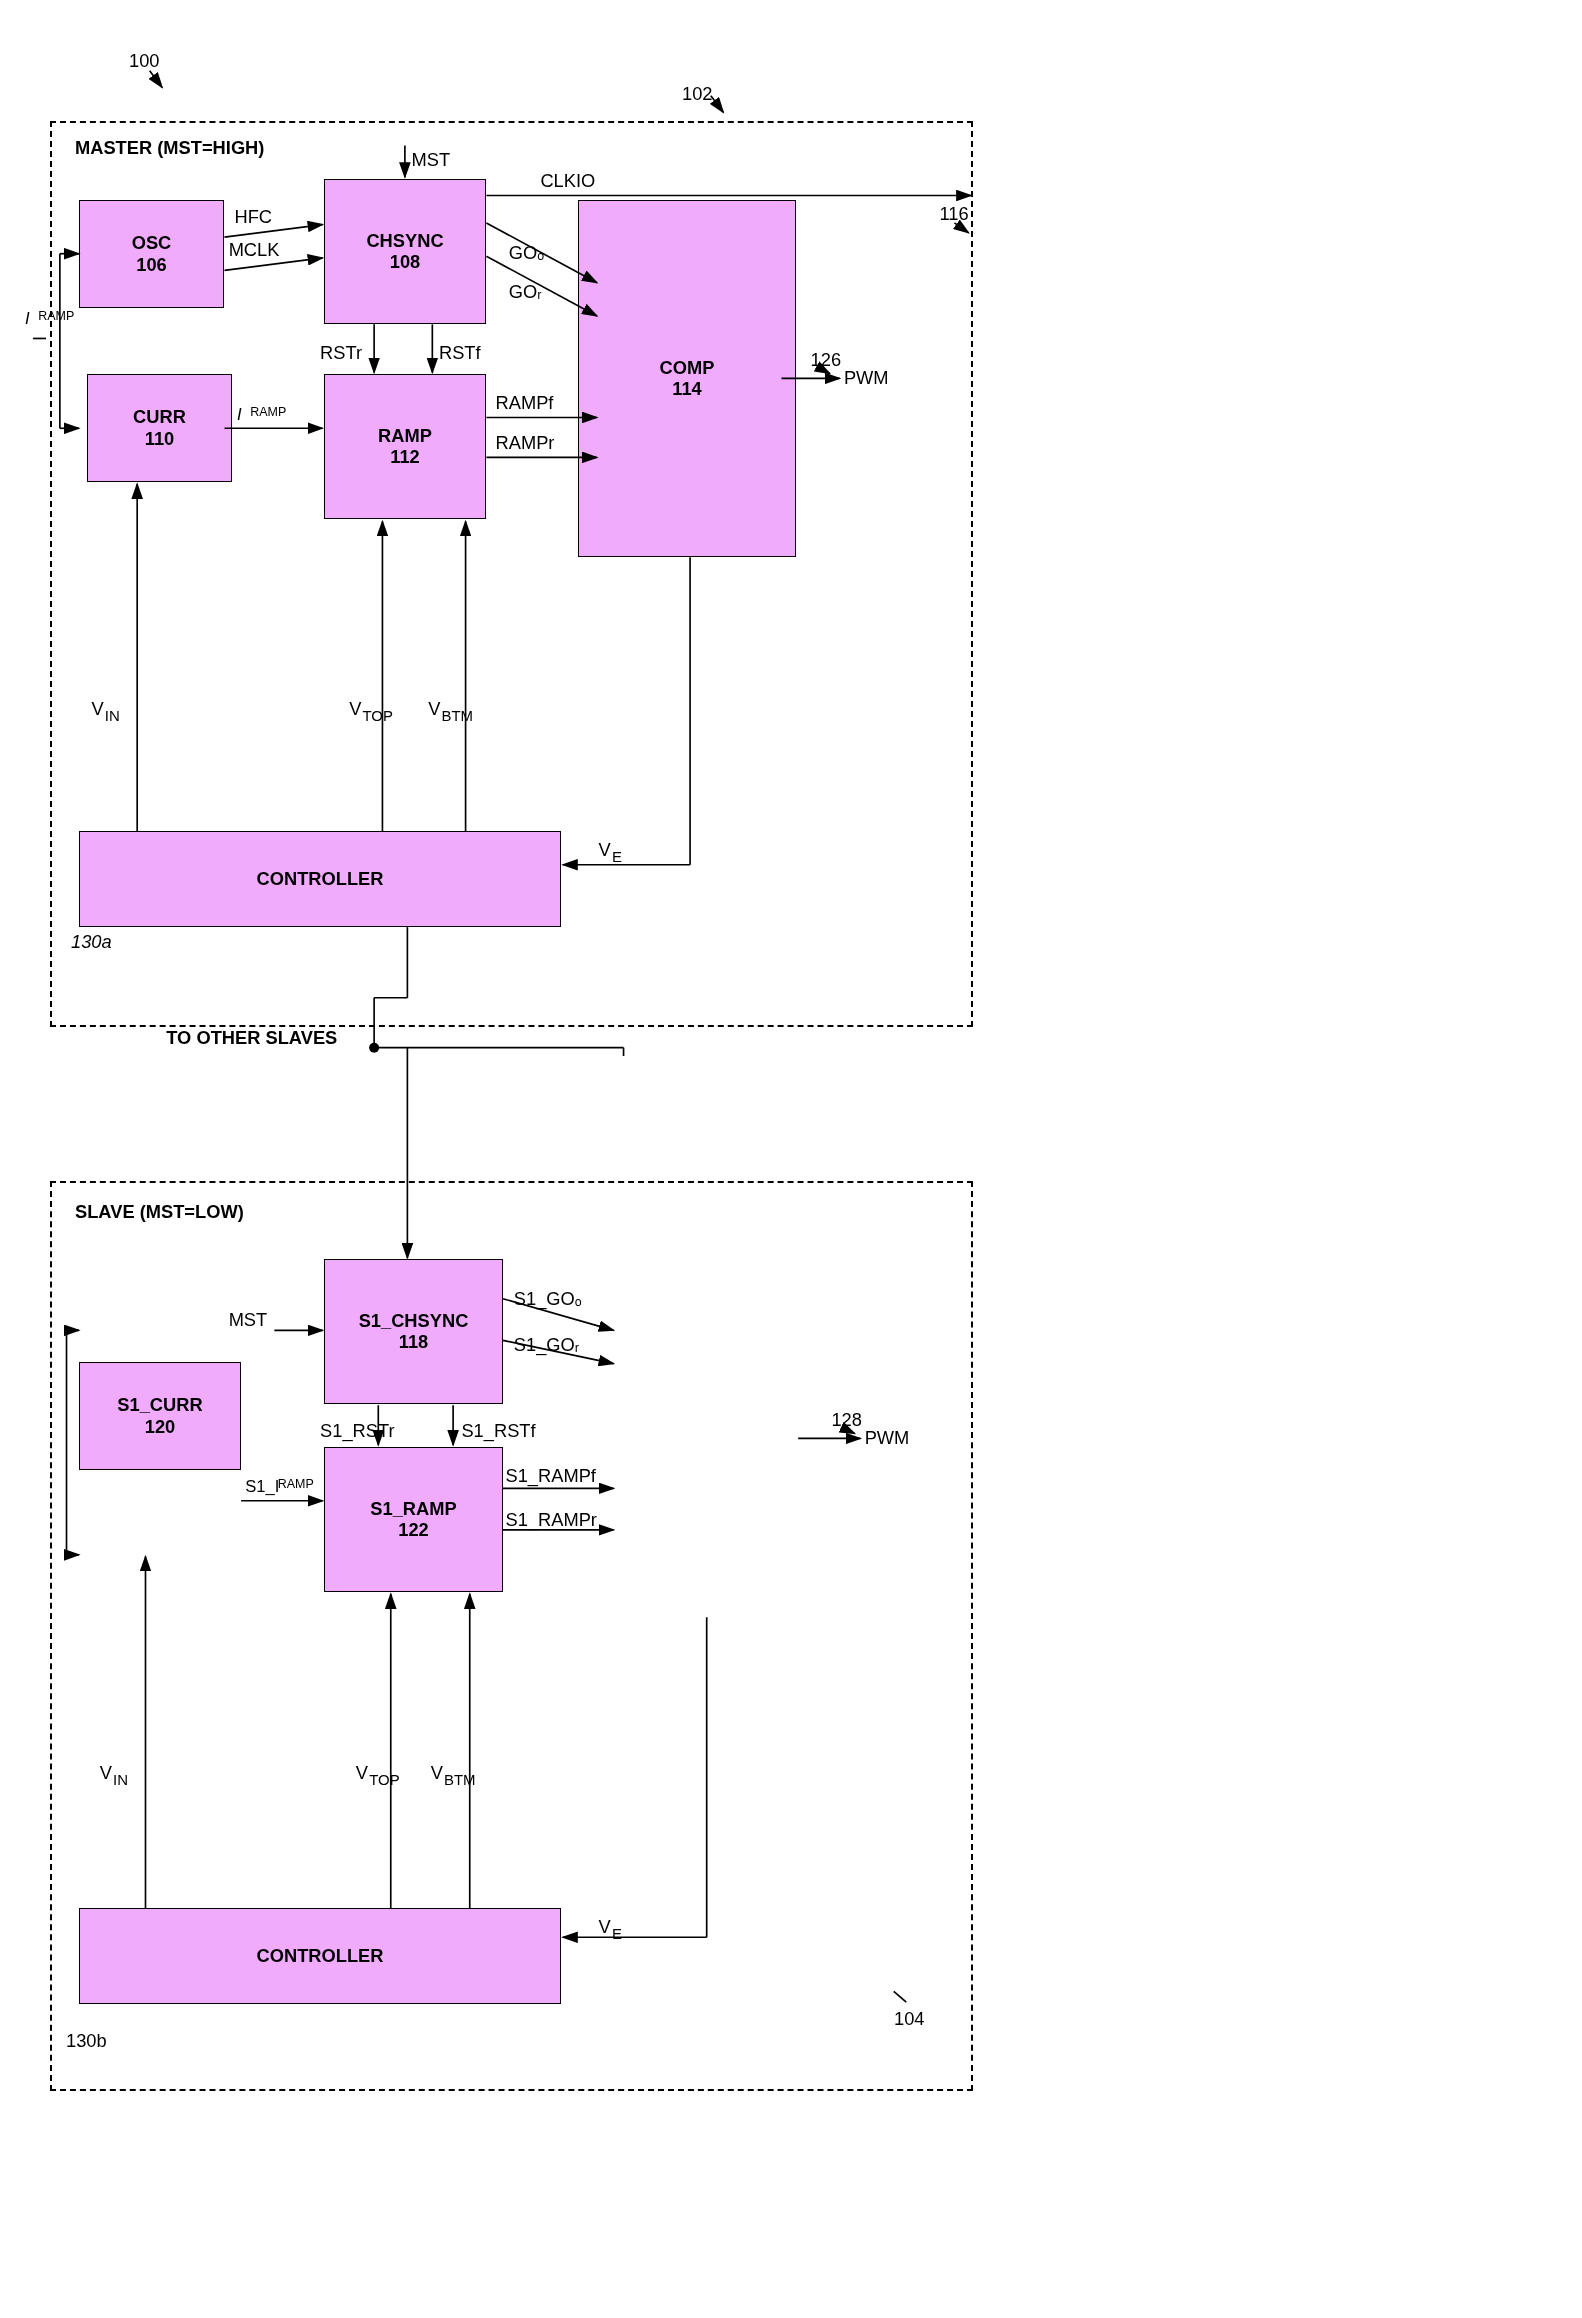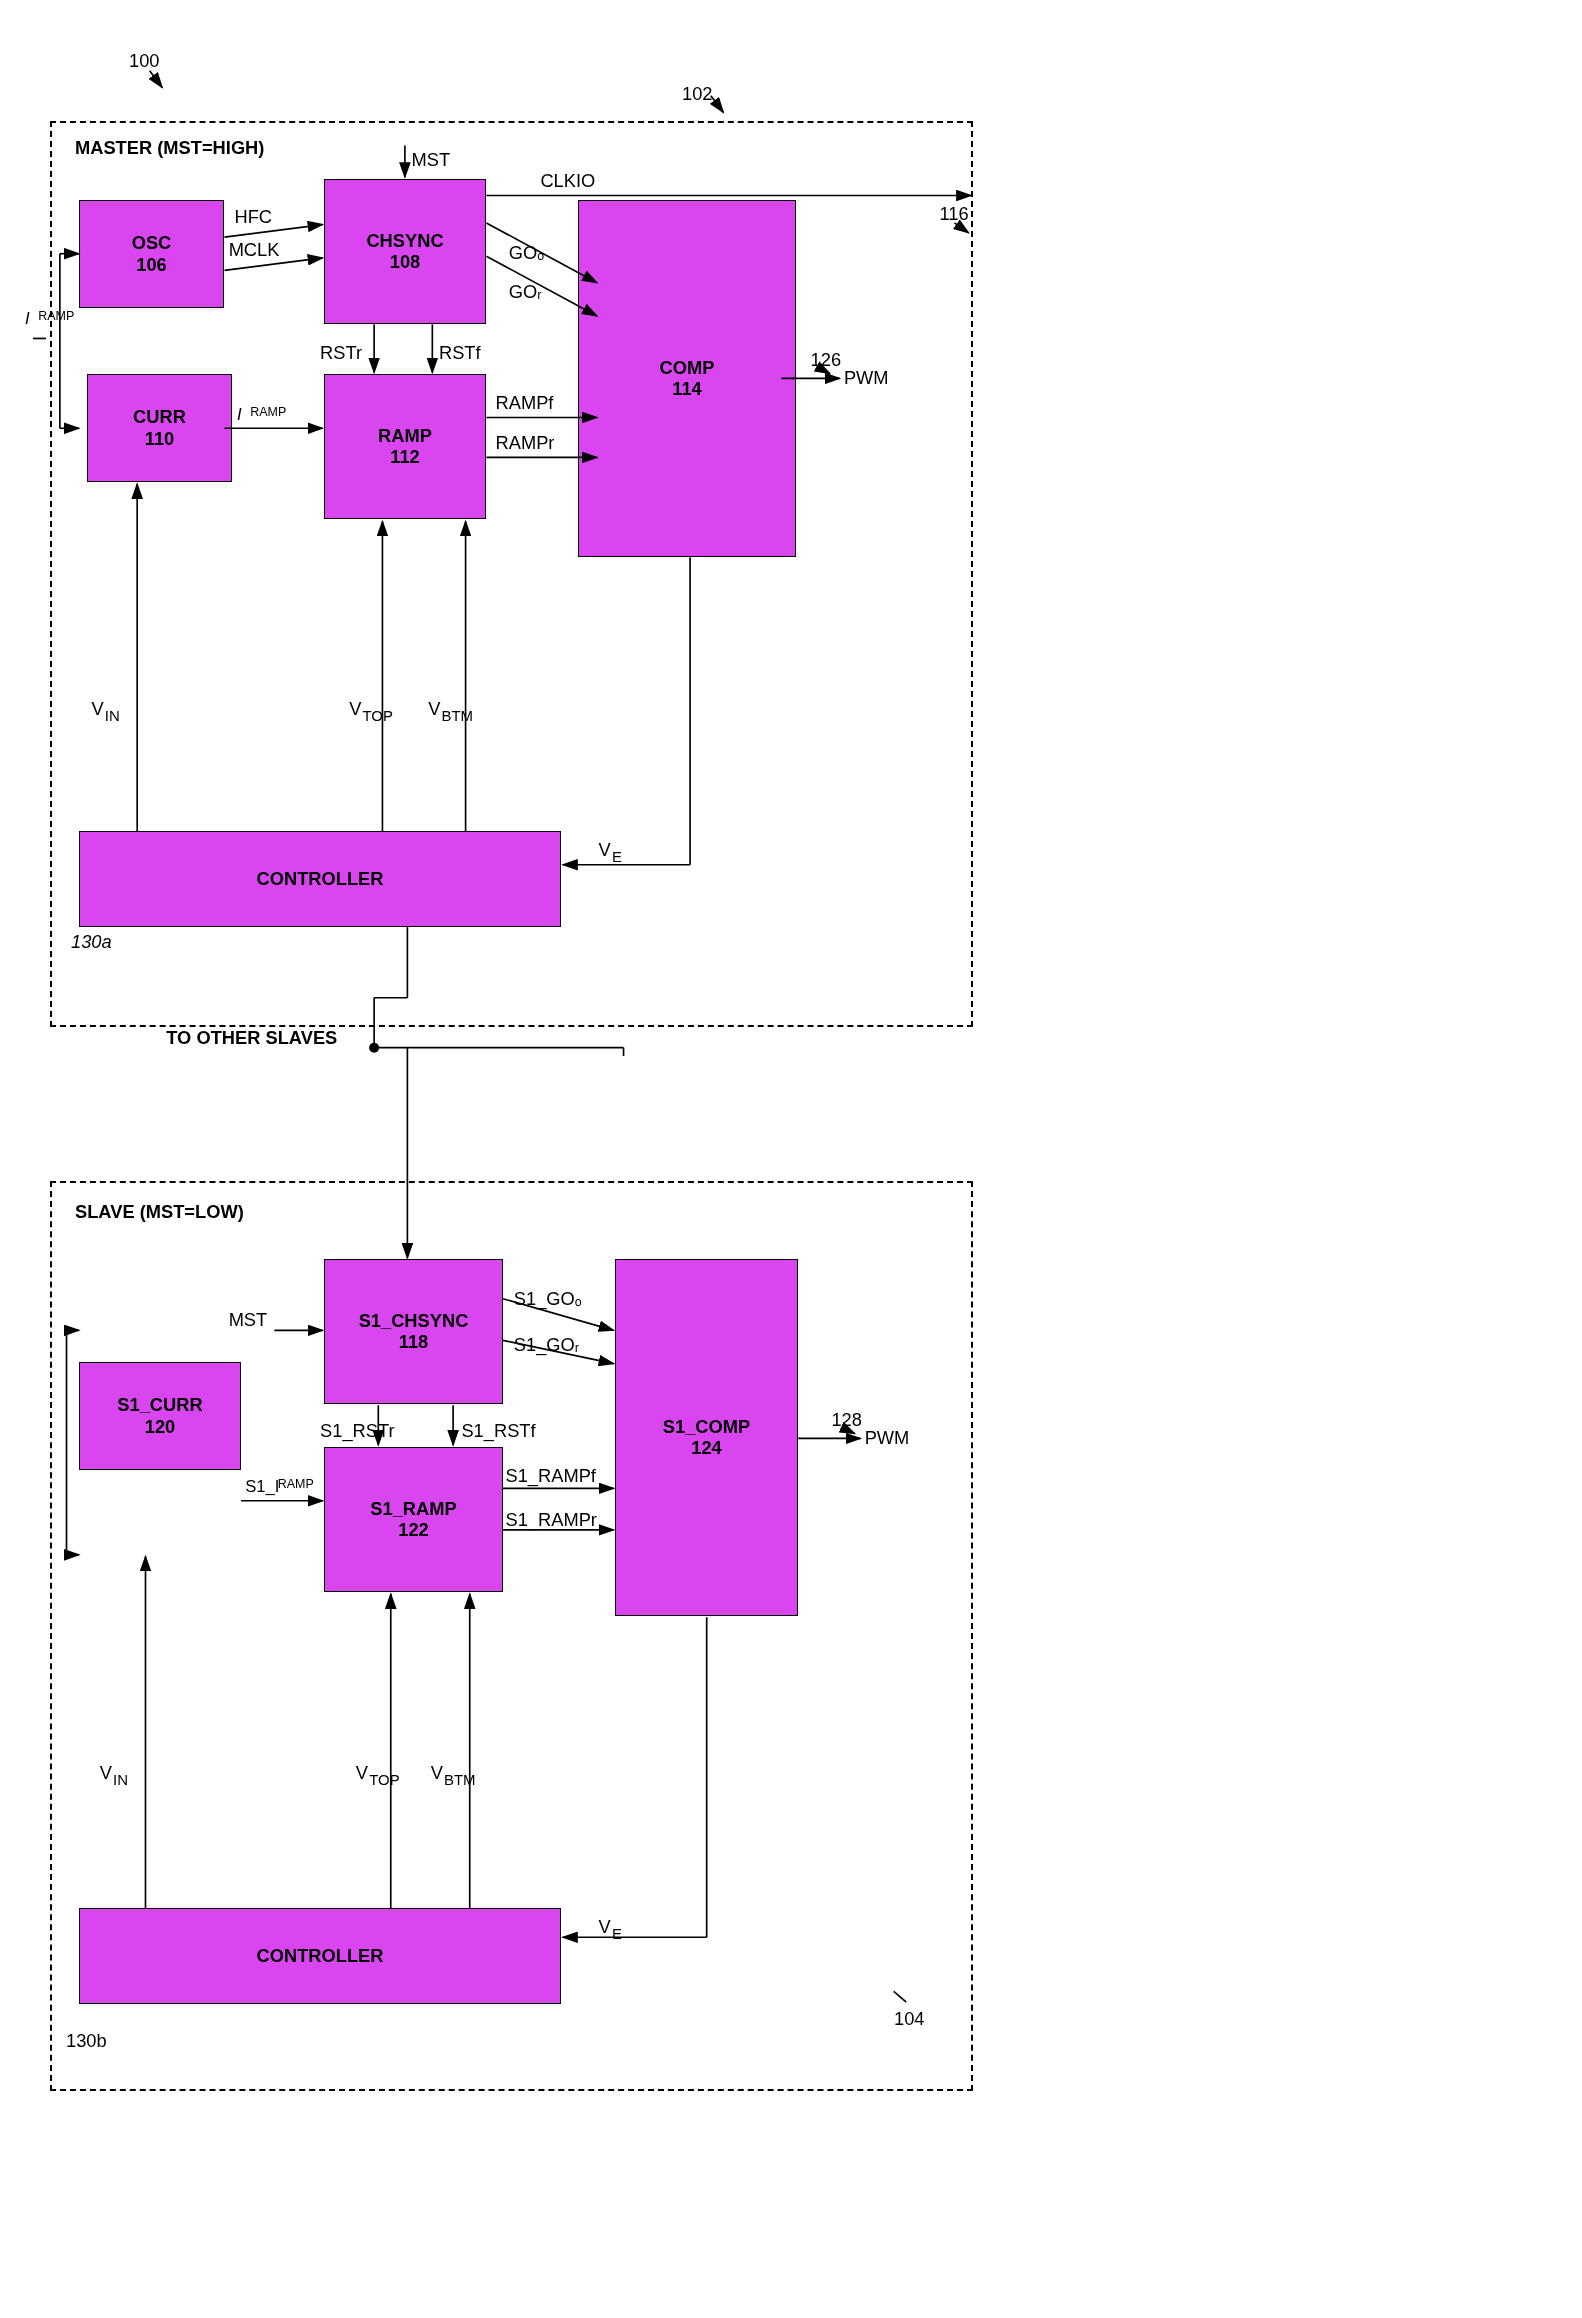"OSC" .block { background: #d946ef -> #f0abfc }
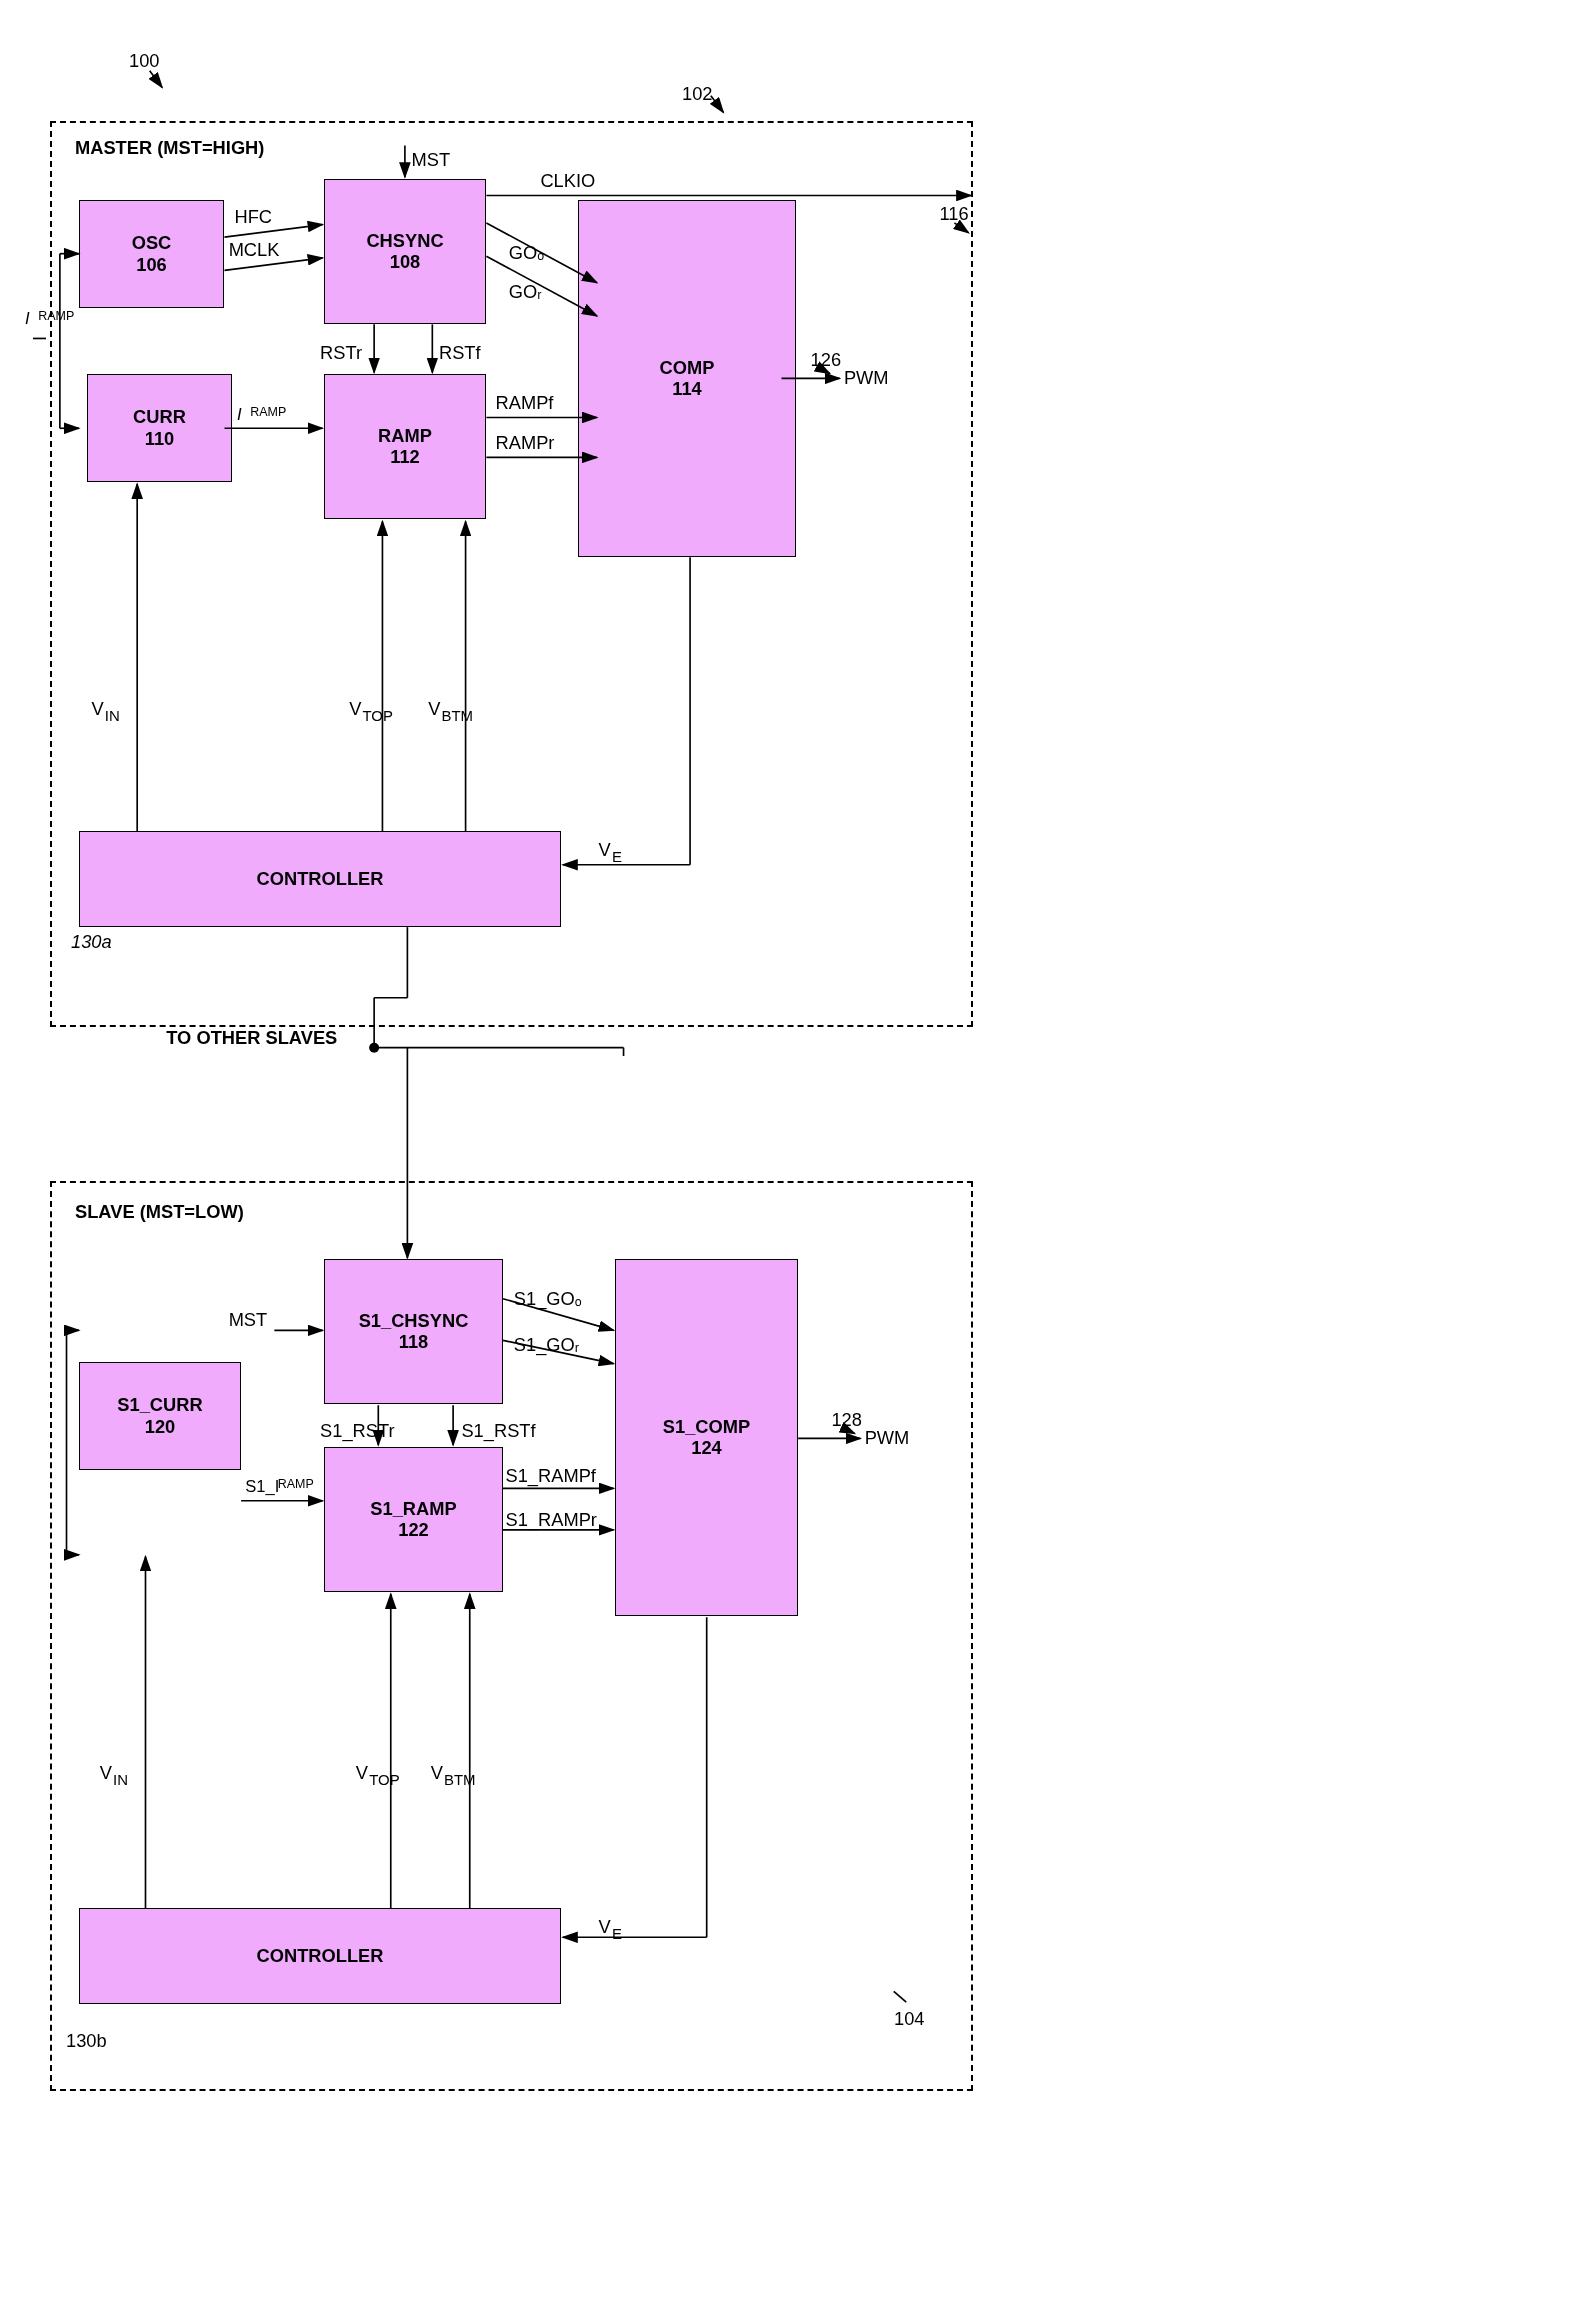"S1_COMP" div.block { html: <div> <div>S1_COMP</div> <div>124</div> </div> -> none }
